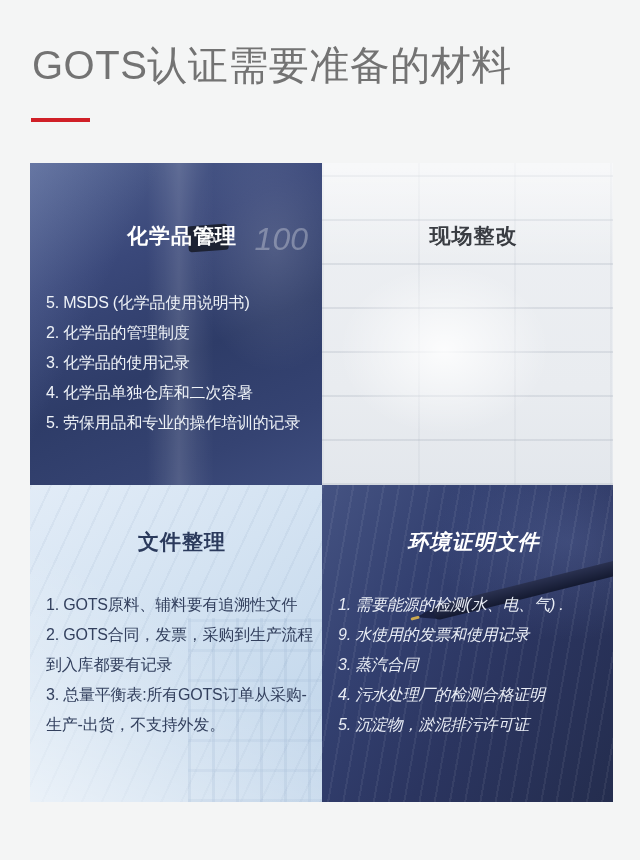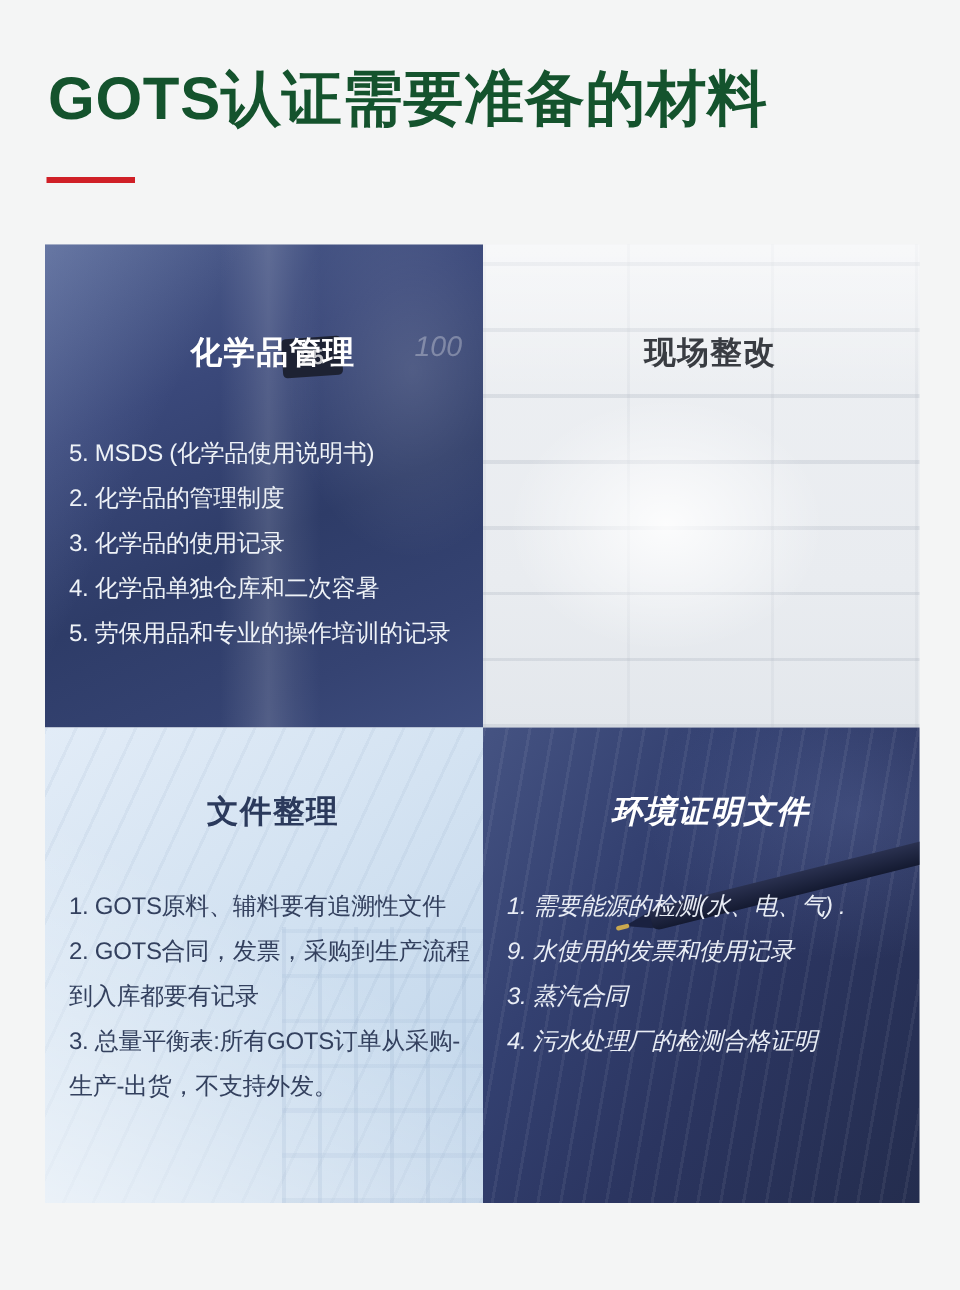"GOTS认证需要准备的材料" .page-title { color: #14532d -> #737373; font-weight: 700 -> 400 }
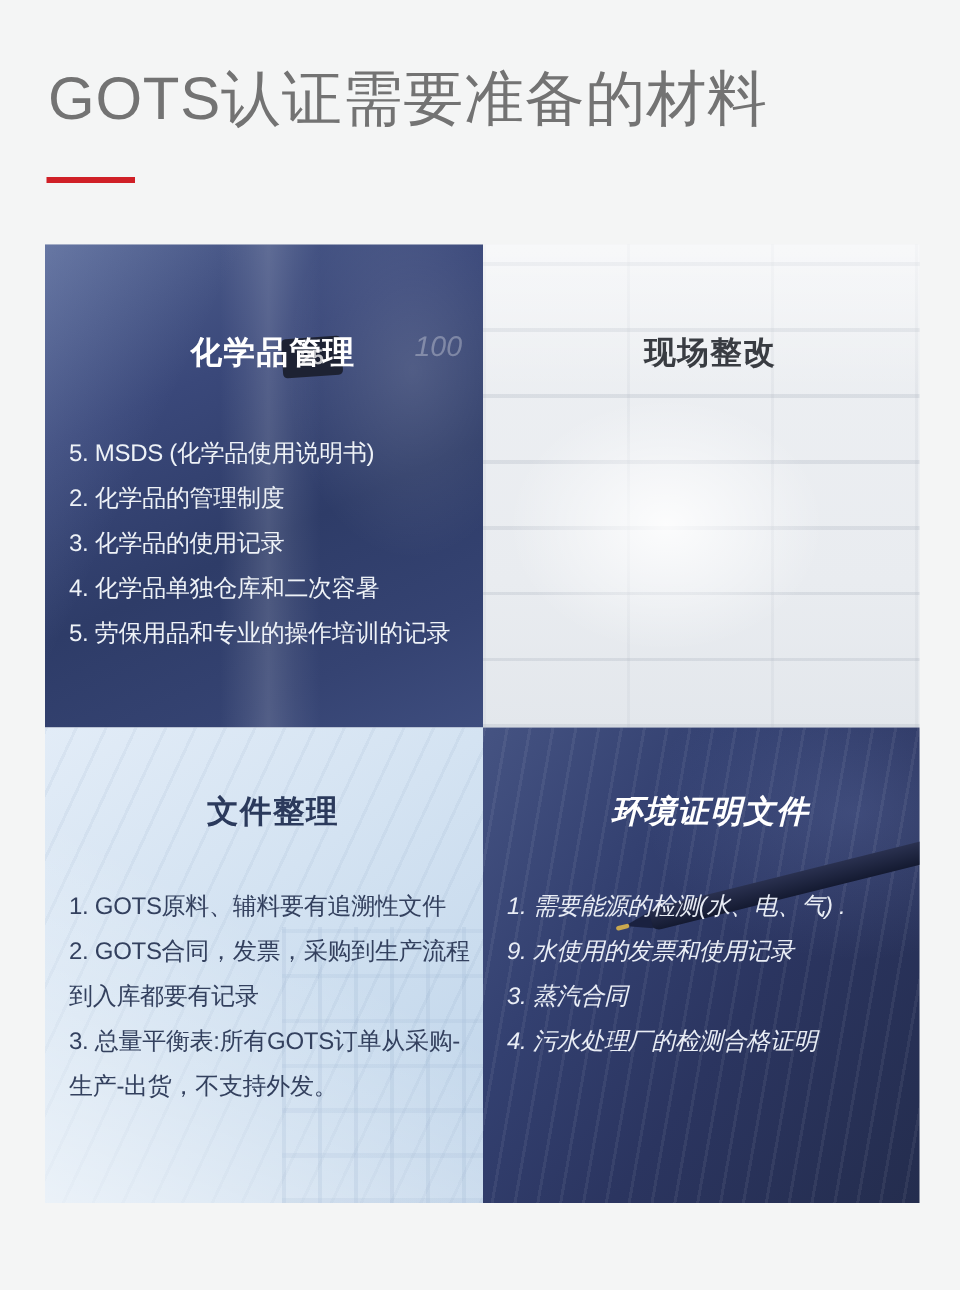"100" .cylinder-mark { font-size: 19px -> 32px }
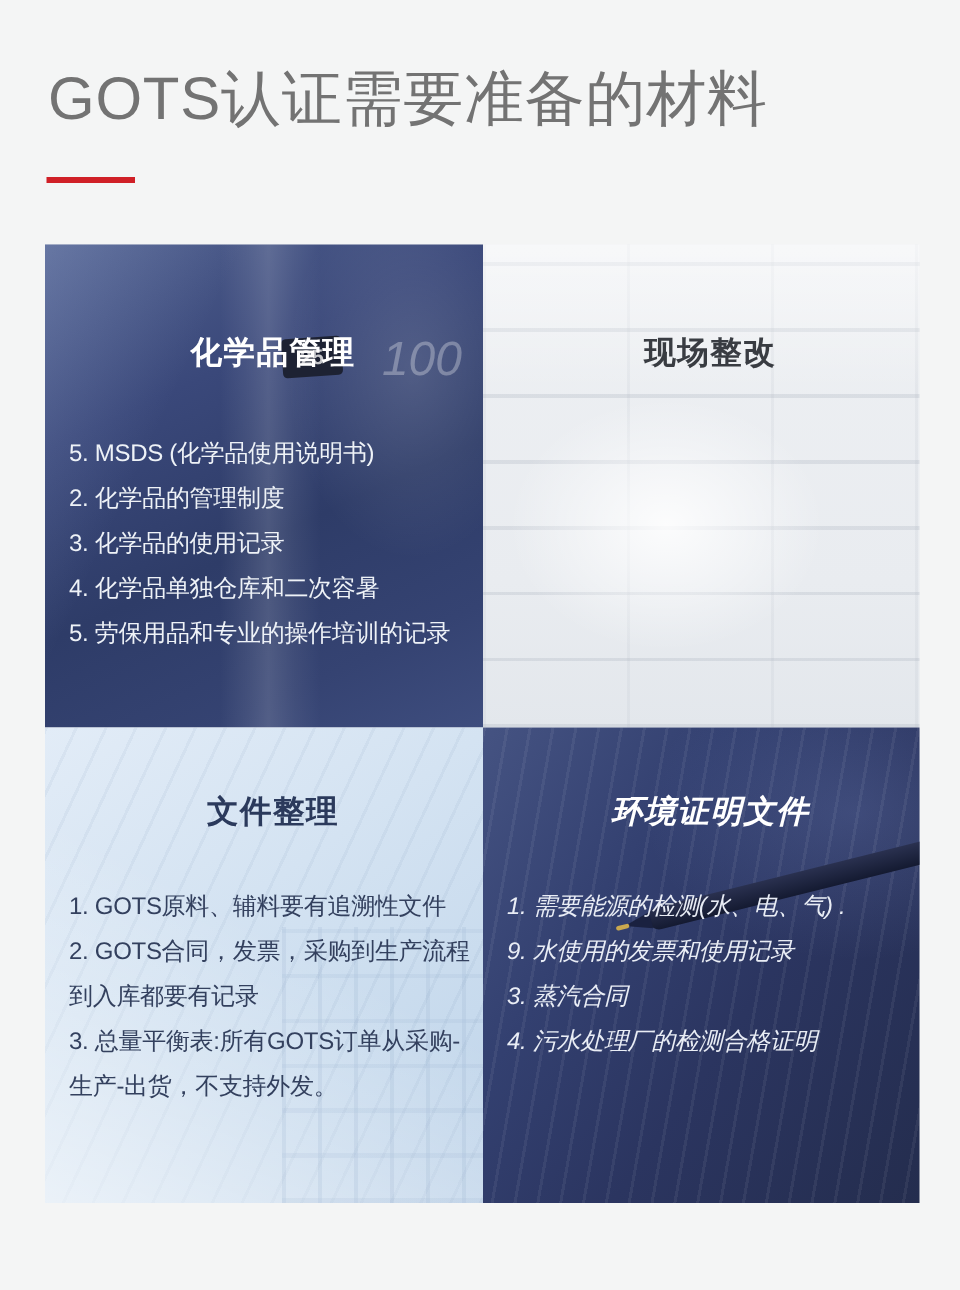"5. 沉淀物，淤泥排污许可证" li { html: none -> <li>5. 沉淀物，淤泥排污许可证</li> }
